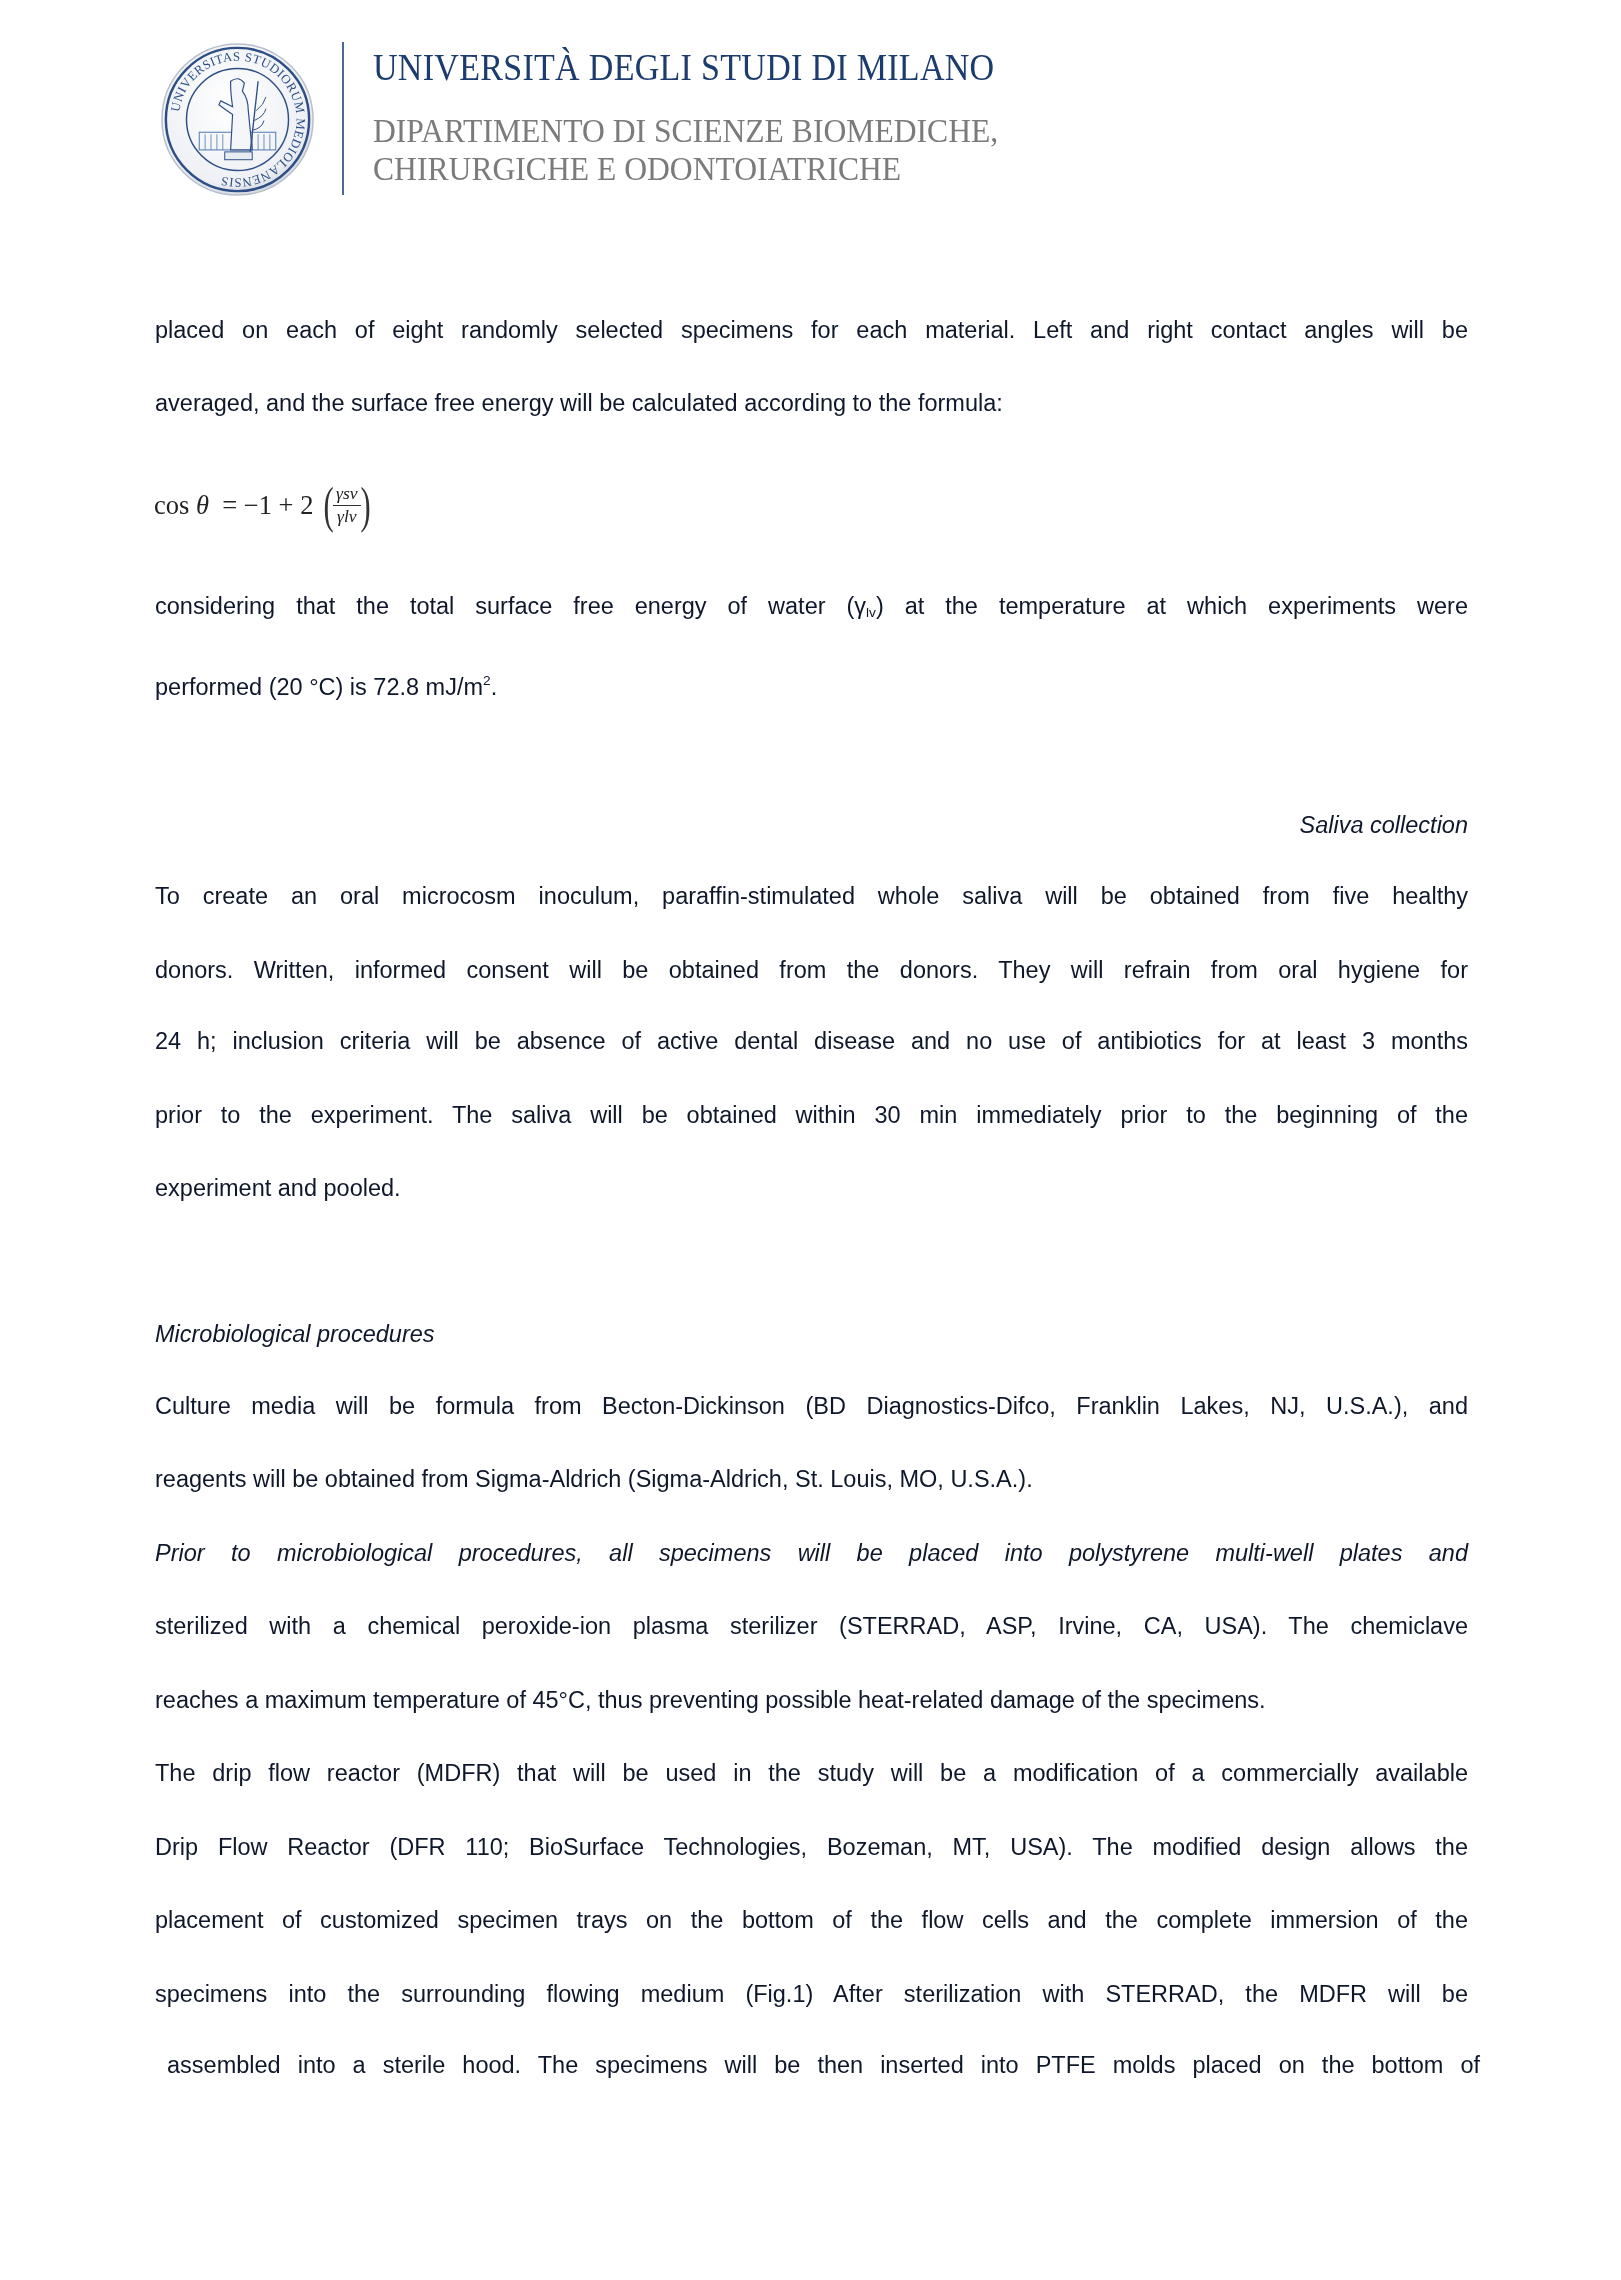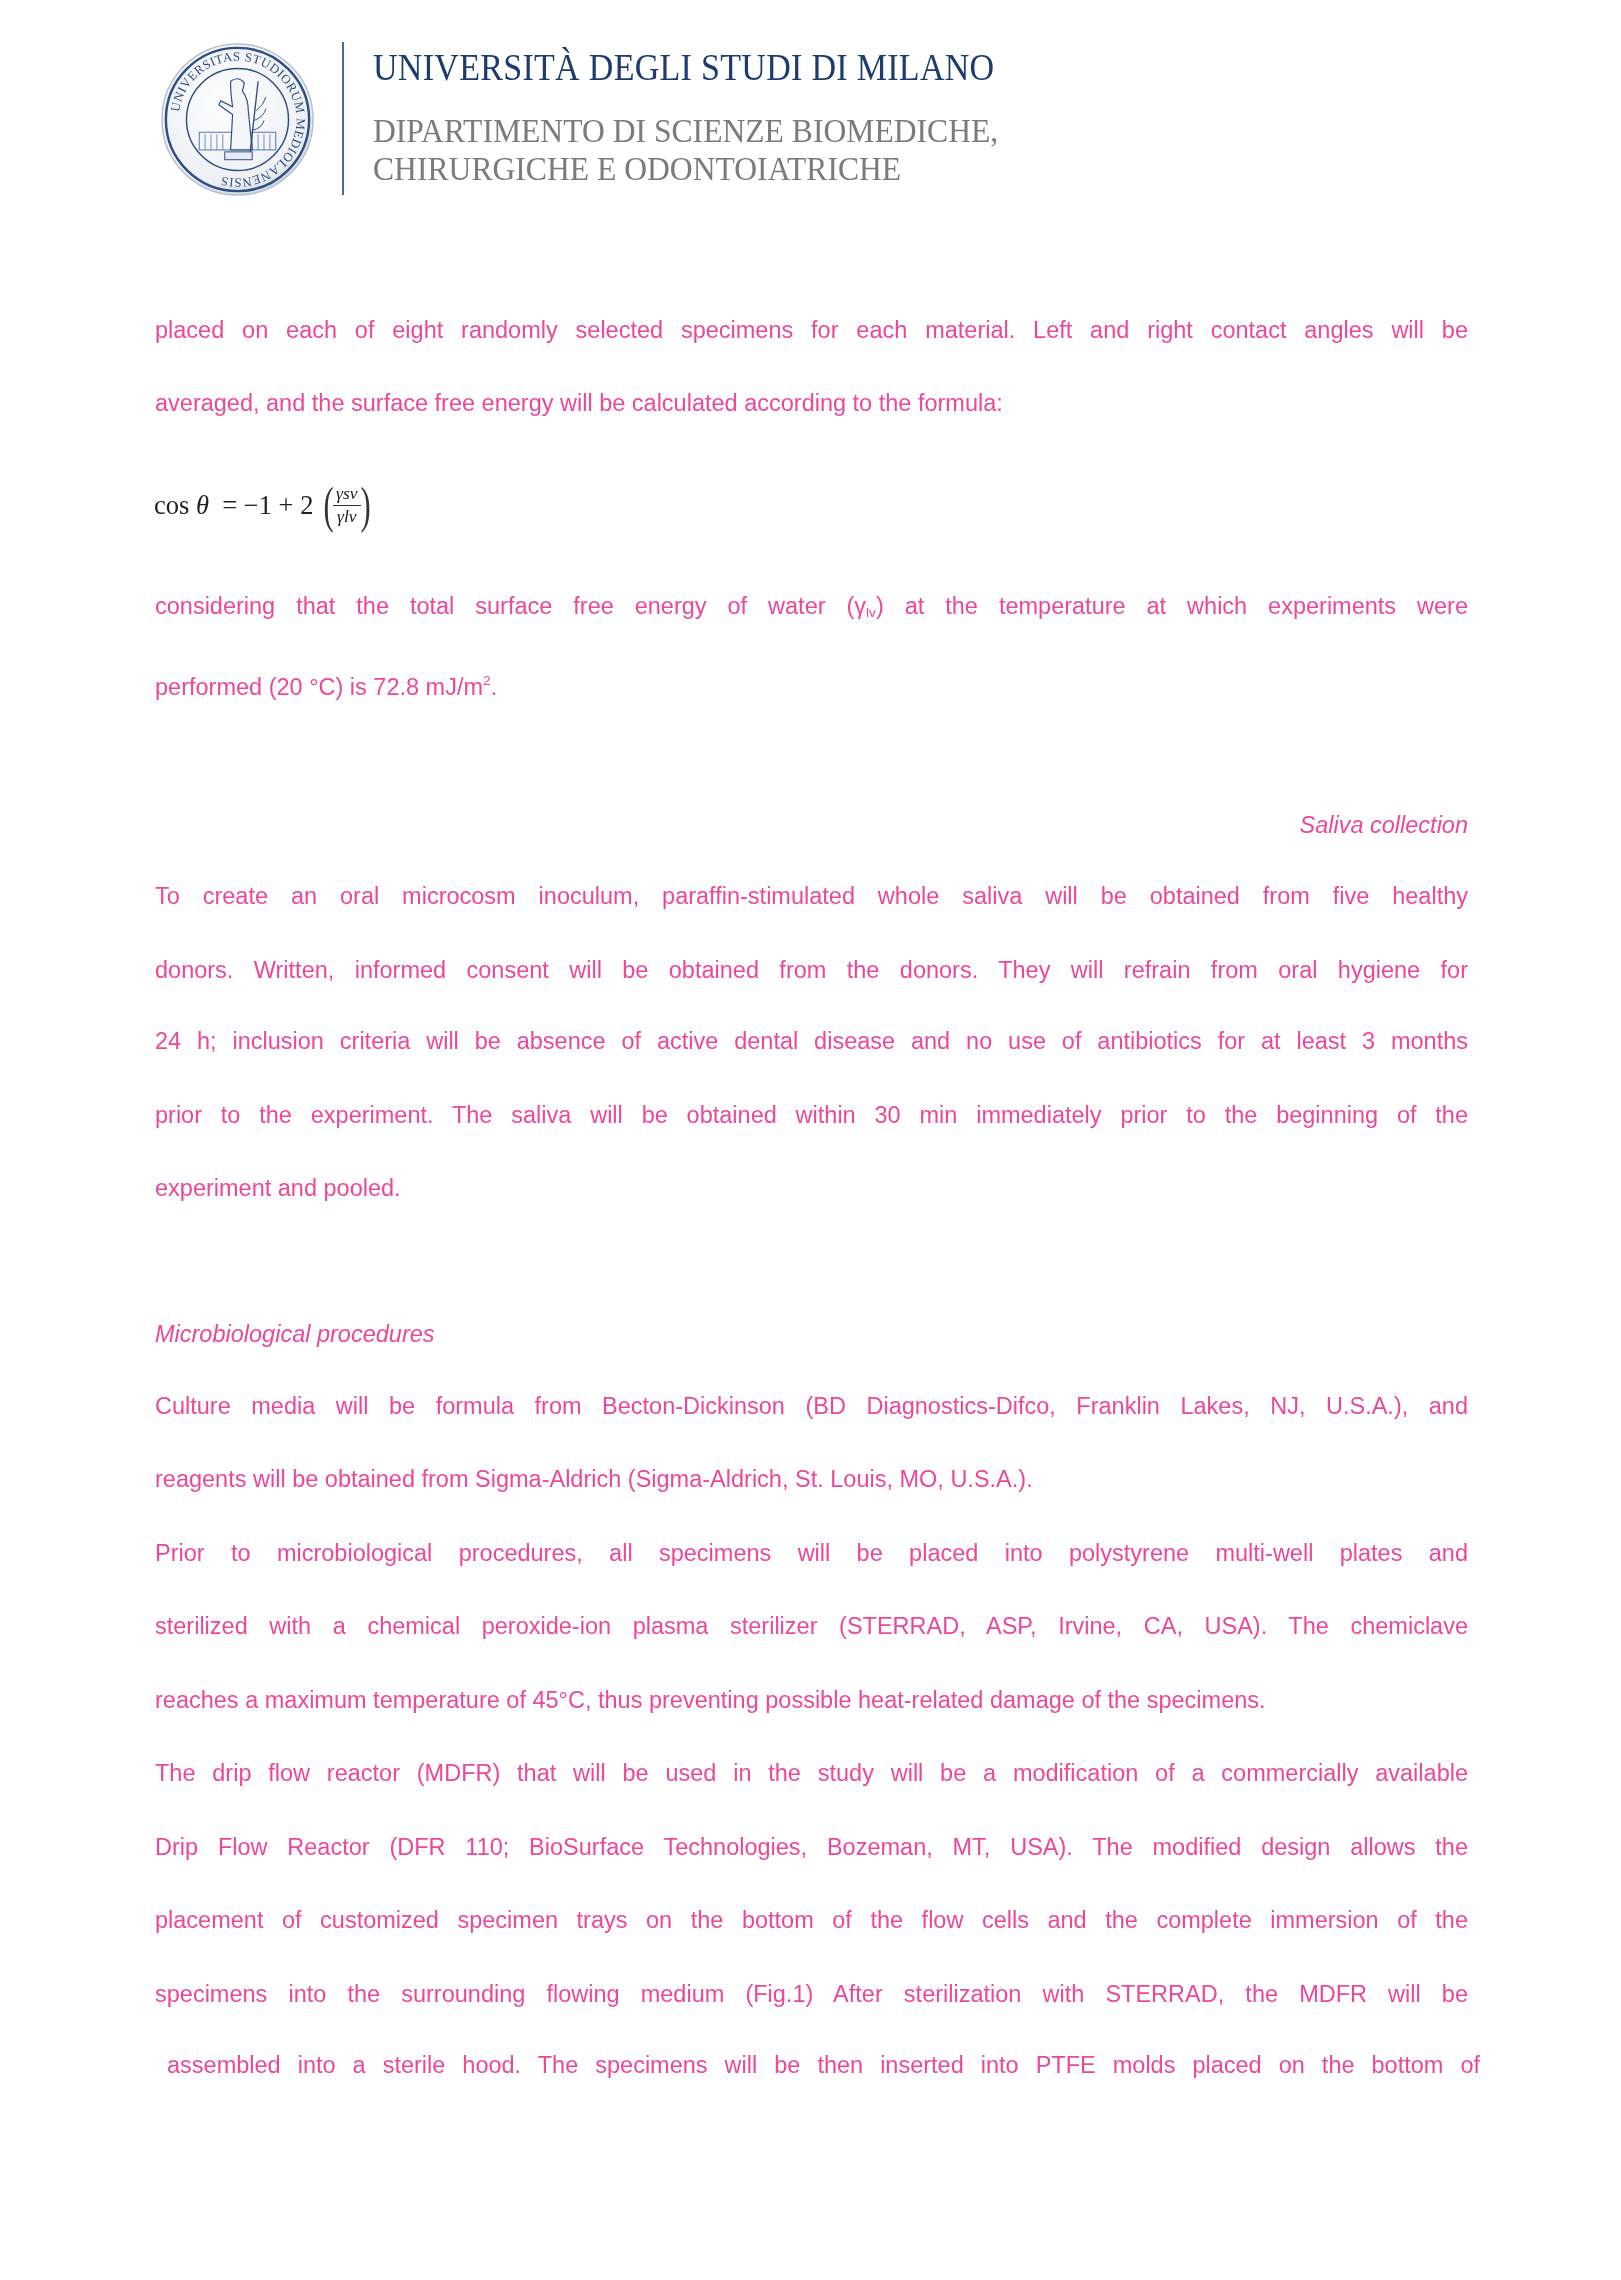"placed on each of eight" .line { color: #ec4899 -> #0f172a }
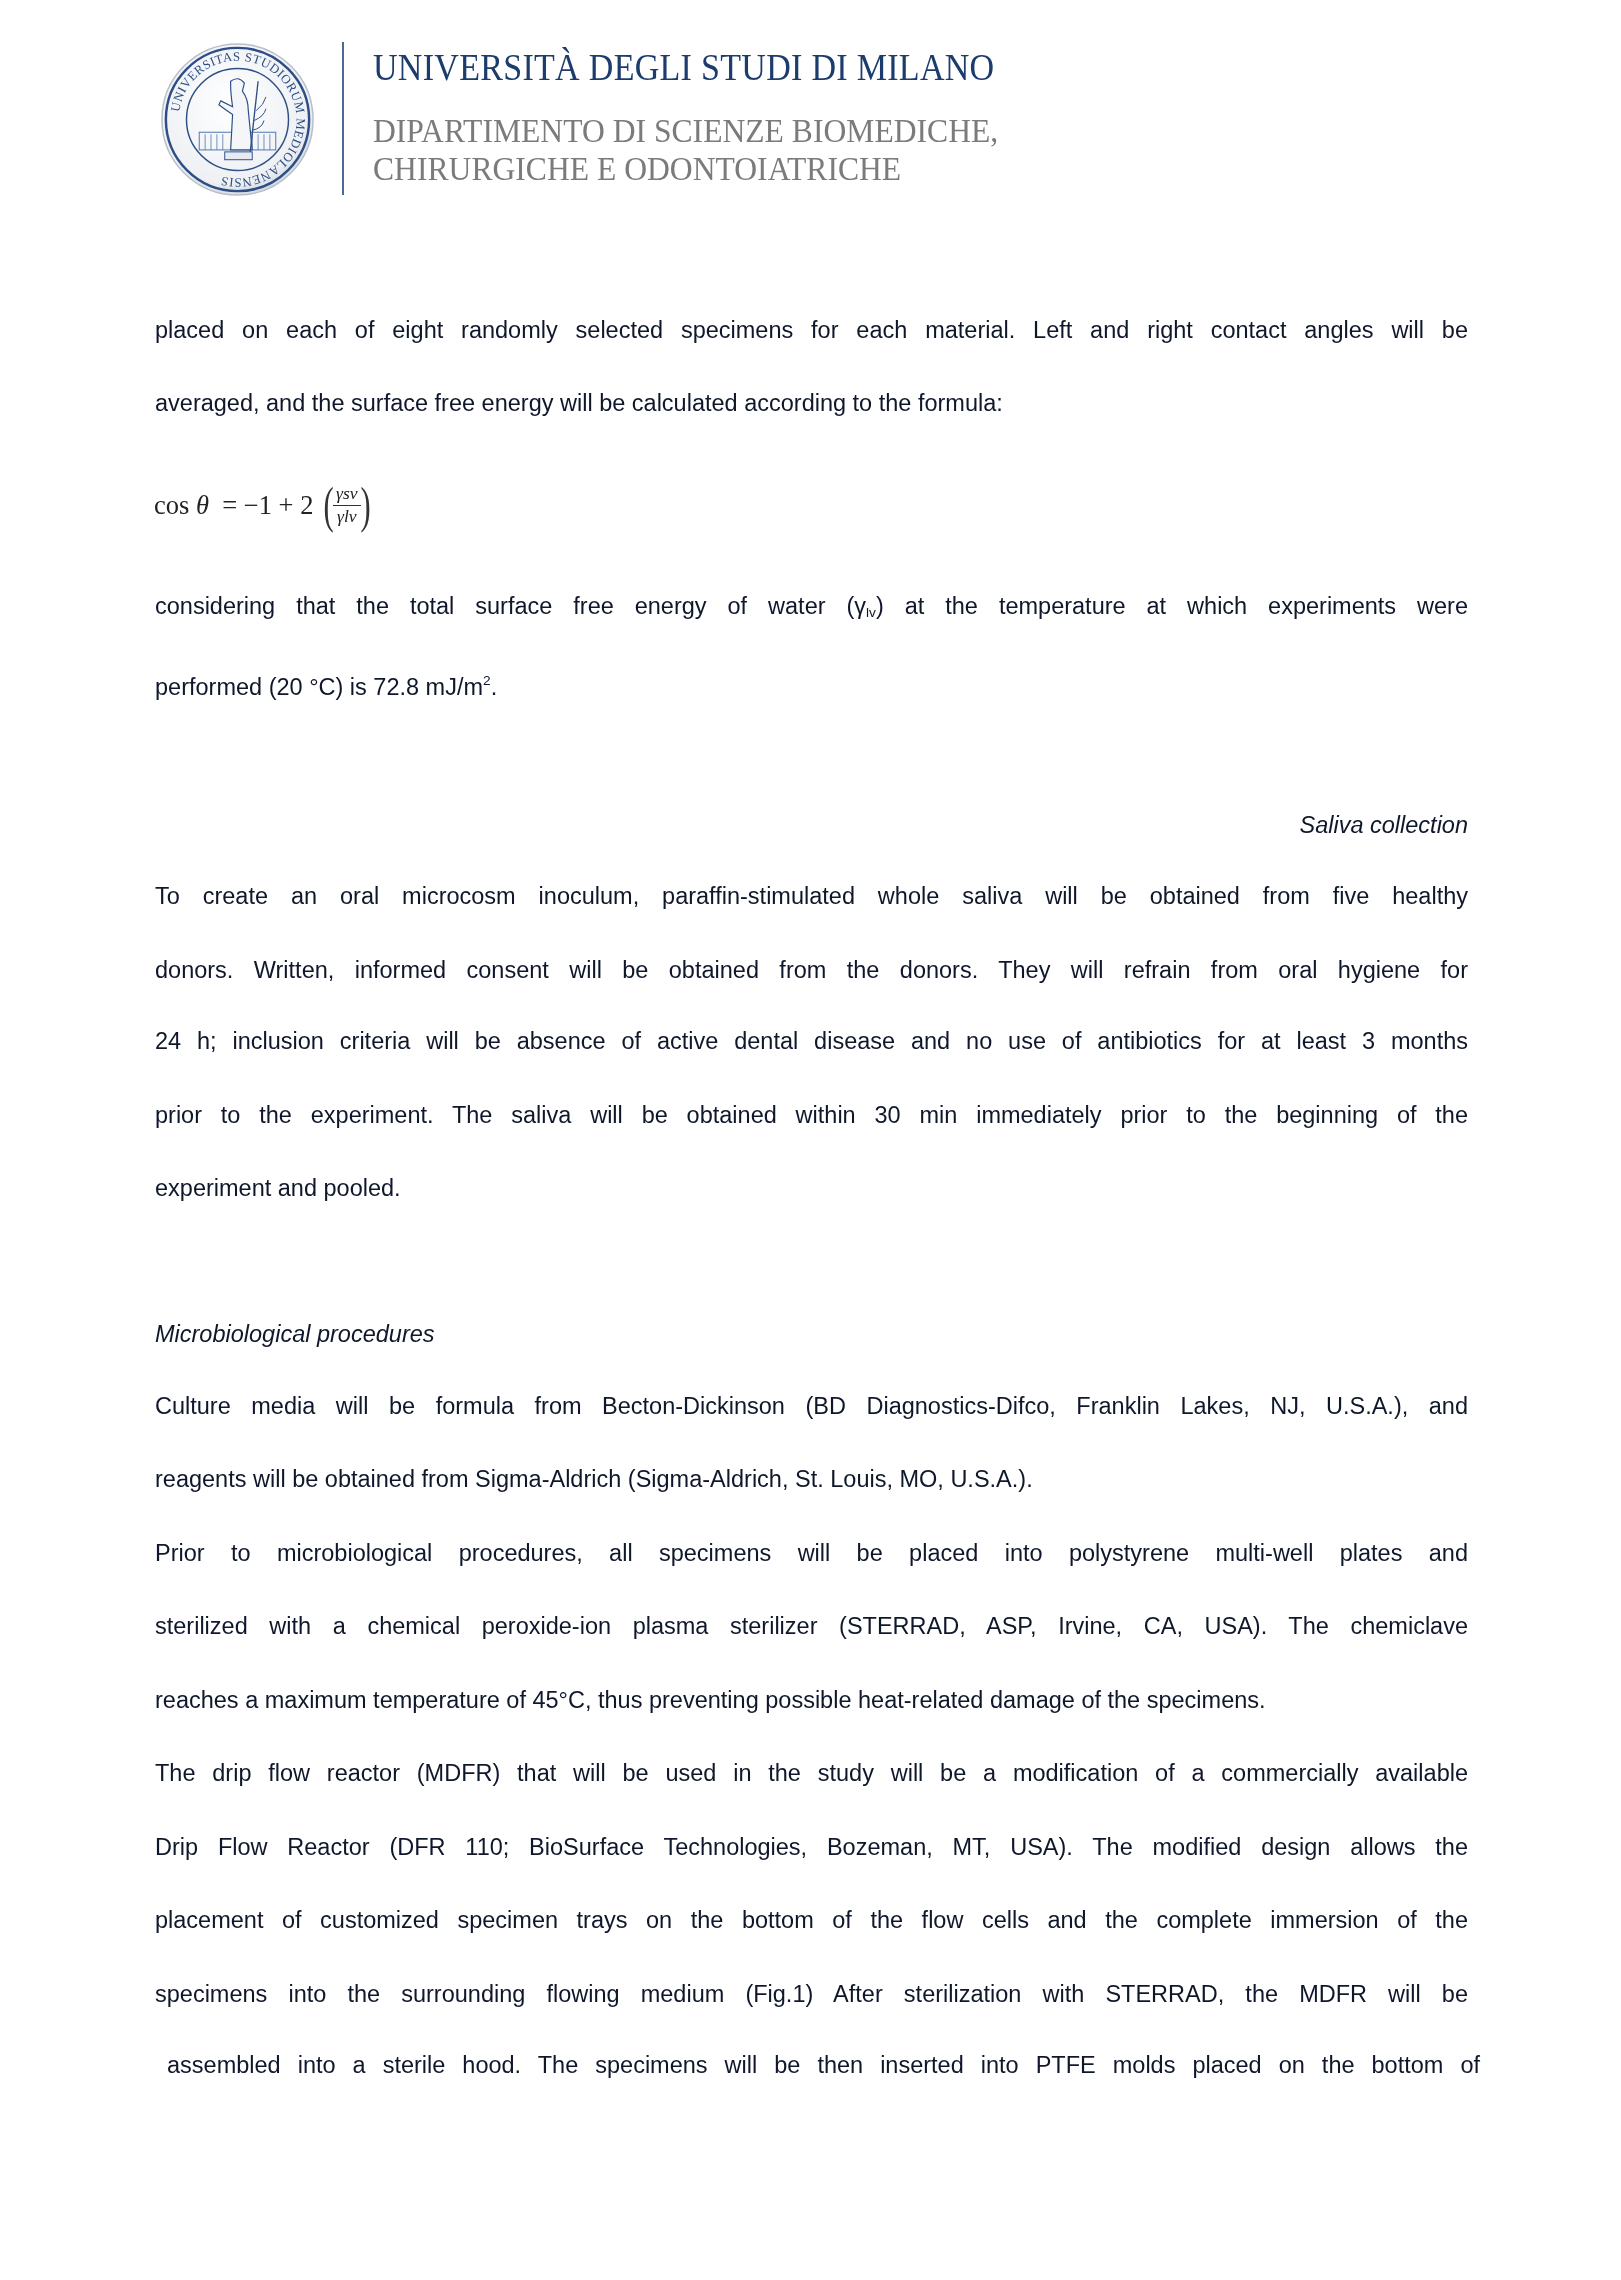"Prior to microbiological procedures, all" div.line { font-style: none -> italic }
